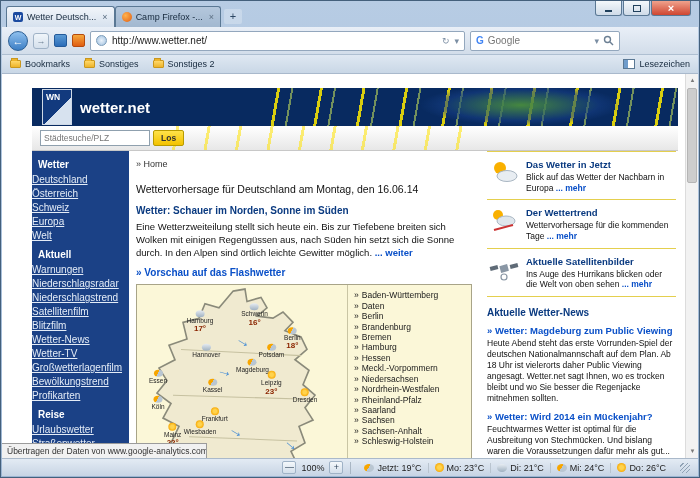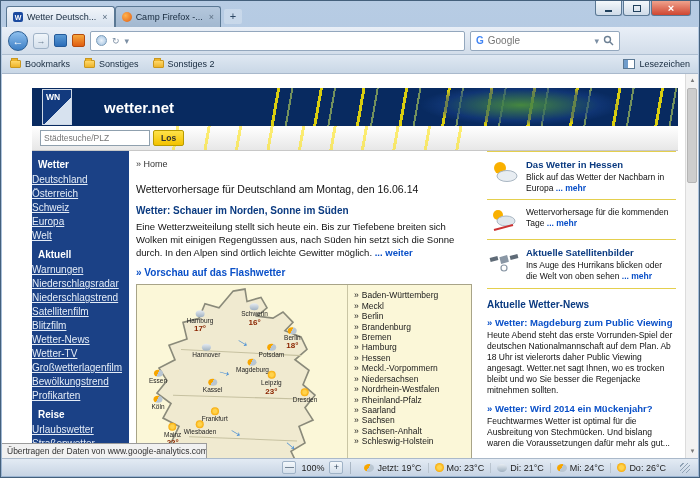"http://www.wetter.net/" input.urltext { html: none -> <input> }
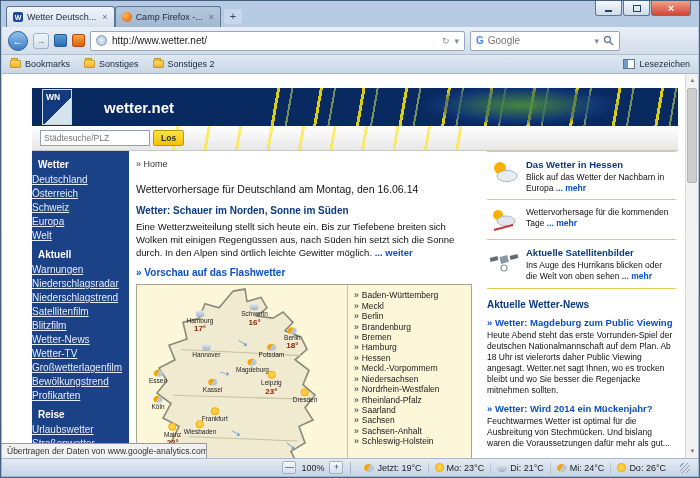"wetter.net" .site-title { margin-left: 24px -> none }
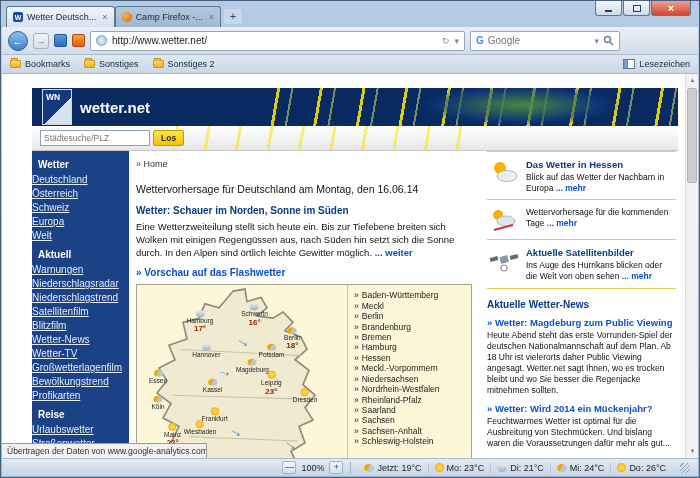"Das Wetter in Hessen" div.promo-title { text: Hessen -> Jetzt }
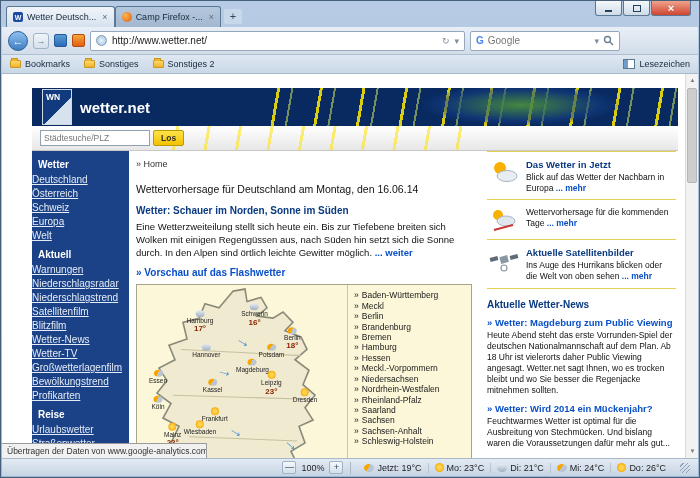"Der Wettertrend" div.promo-title { html: none -> <div>Der Wettertrend</div> }
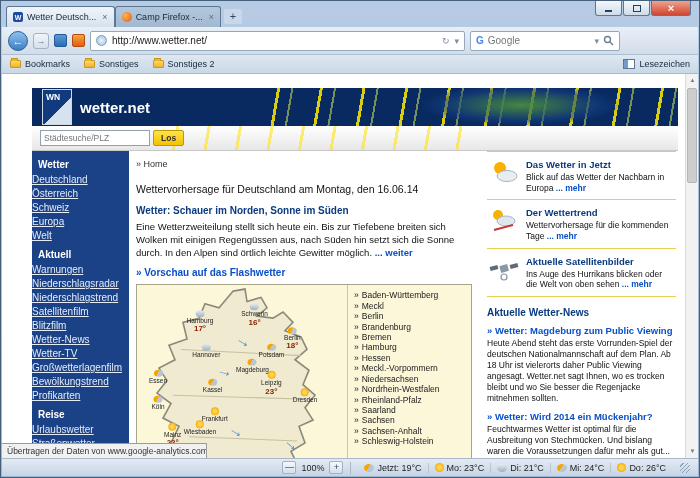"Meckl" div.state-label { text: Meckl -> Daten }
